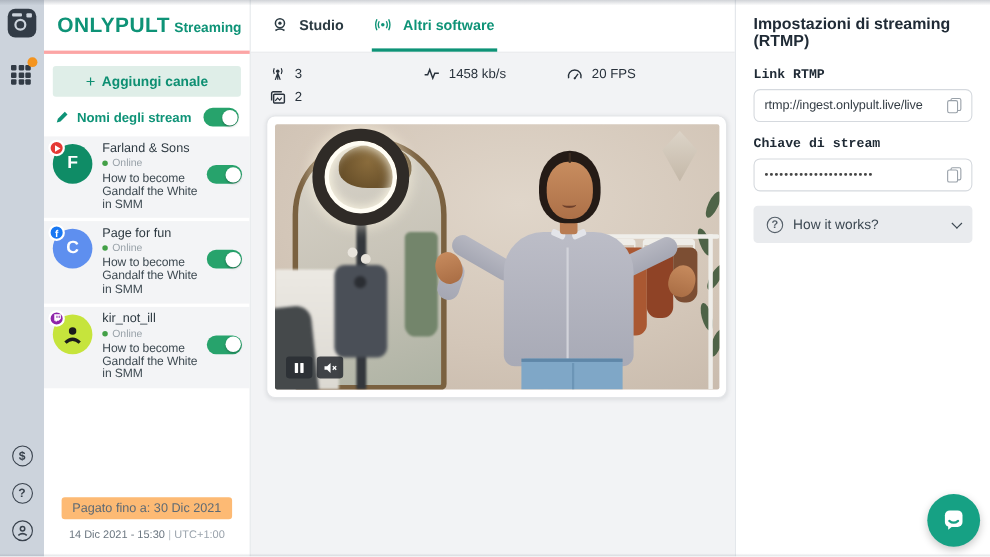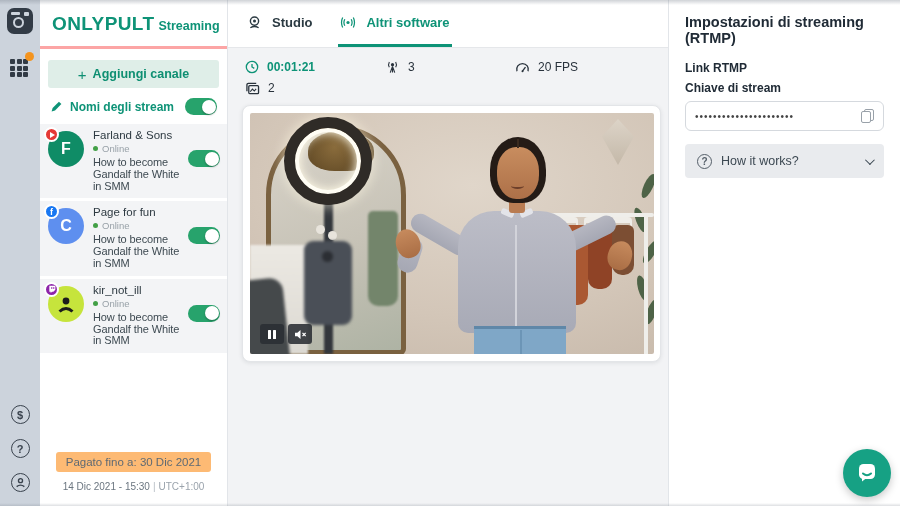"00:01:21" div.stat { html: <div> <span> <svg> <circle></circle> <path></path> </svg> </span> <span>00:01:21</span> </div> -> none }
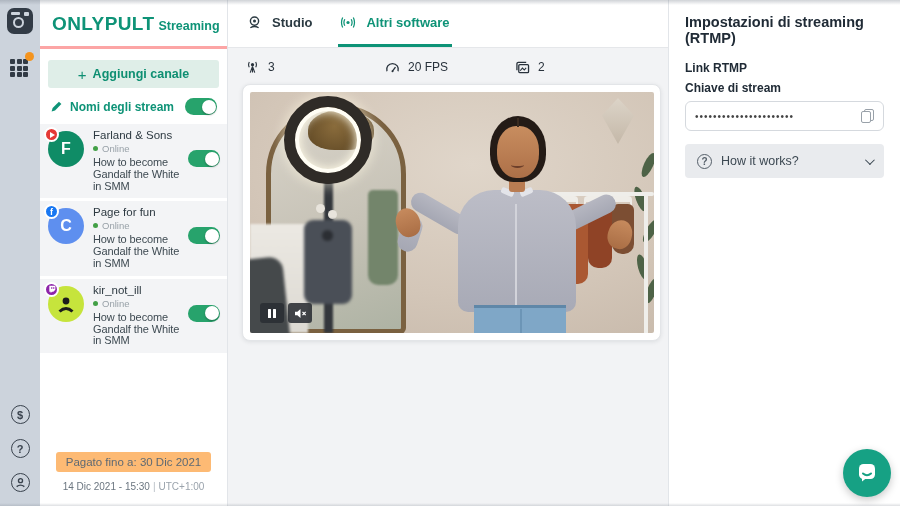"1458 kb/s" div.stat { html: none -> <div> <span> <svg> <path></path> </svg> </span> <span>1458 kb/s</span> </div> }
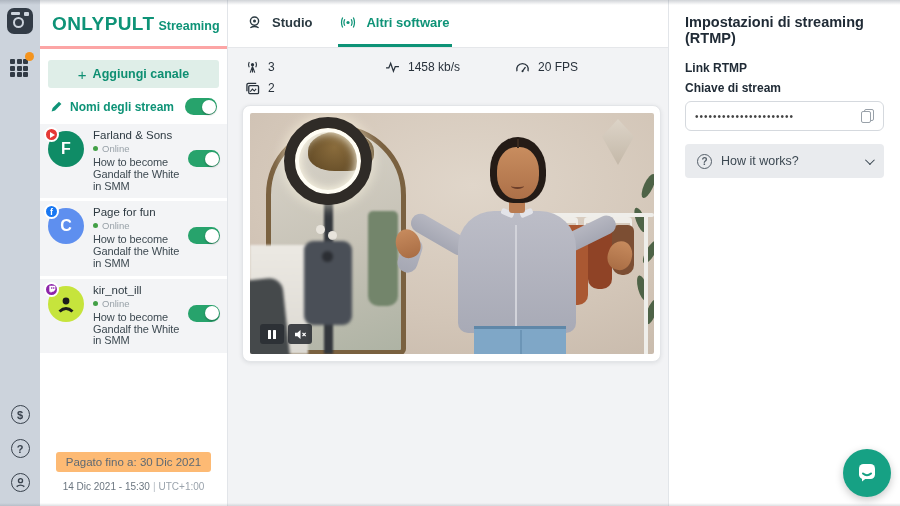"Link RTMP" .rp-label { font-family: none -> Liberation Mono, monospace }
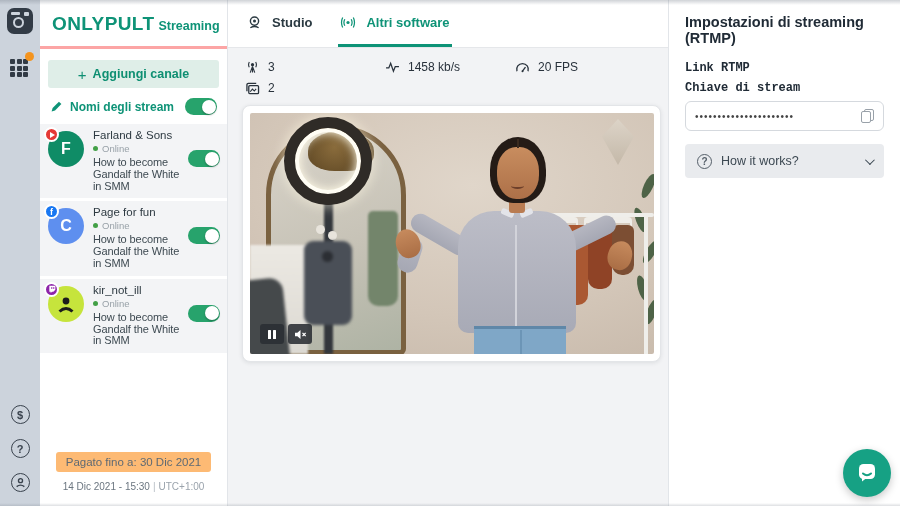"rtmp://ingest.onlypult.live/live" div.rp-input { html: none -> <div> <span>rtmp://ingest.onlypult.live/live</span> <button></button> </div> }
